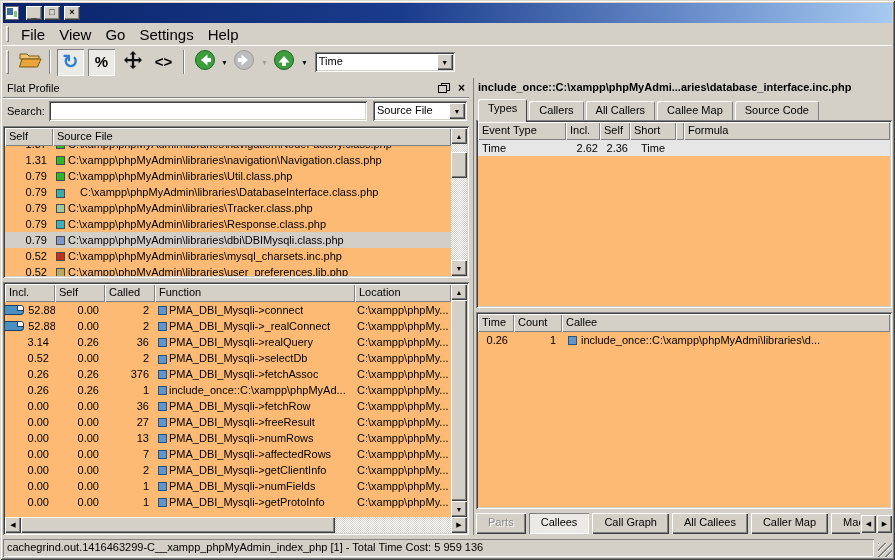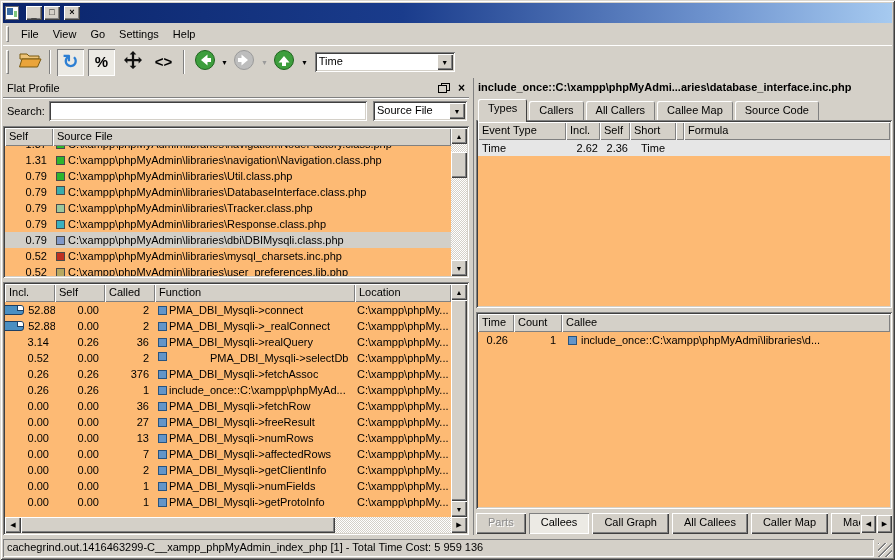"File" .menubar { font-size: 11px -> 15px }
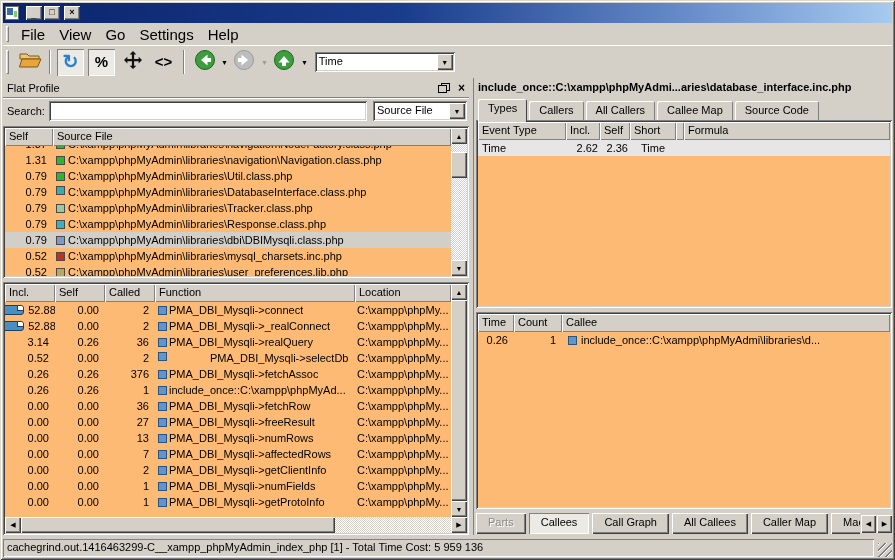"C:\xampp\phpMyAdmin\libraries\DatabaseIn" div.cell { align-items: flex-start -> flex-end; gap: none -> 12px }
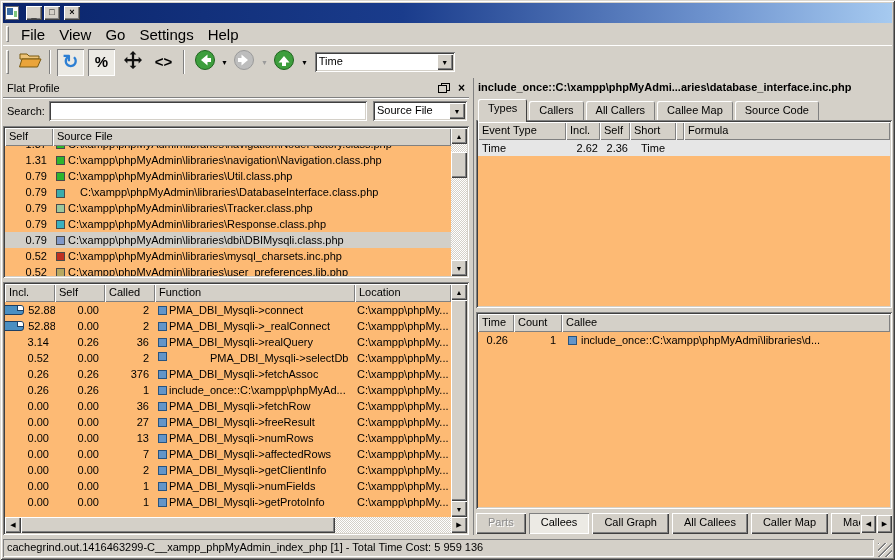"PMA_DBI_Mysqli->selectDb" div.cell { align-items: flex-start -> flex-end; gap: 41px -> none }
